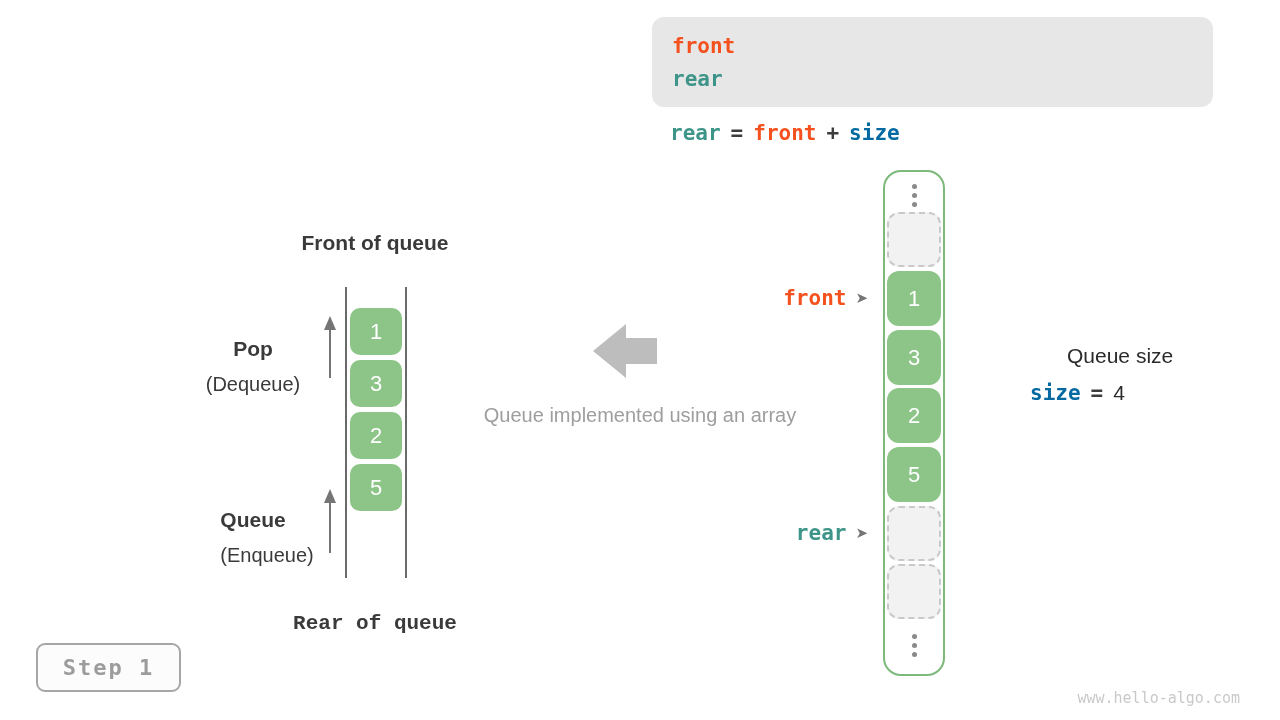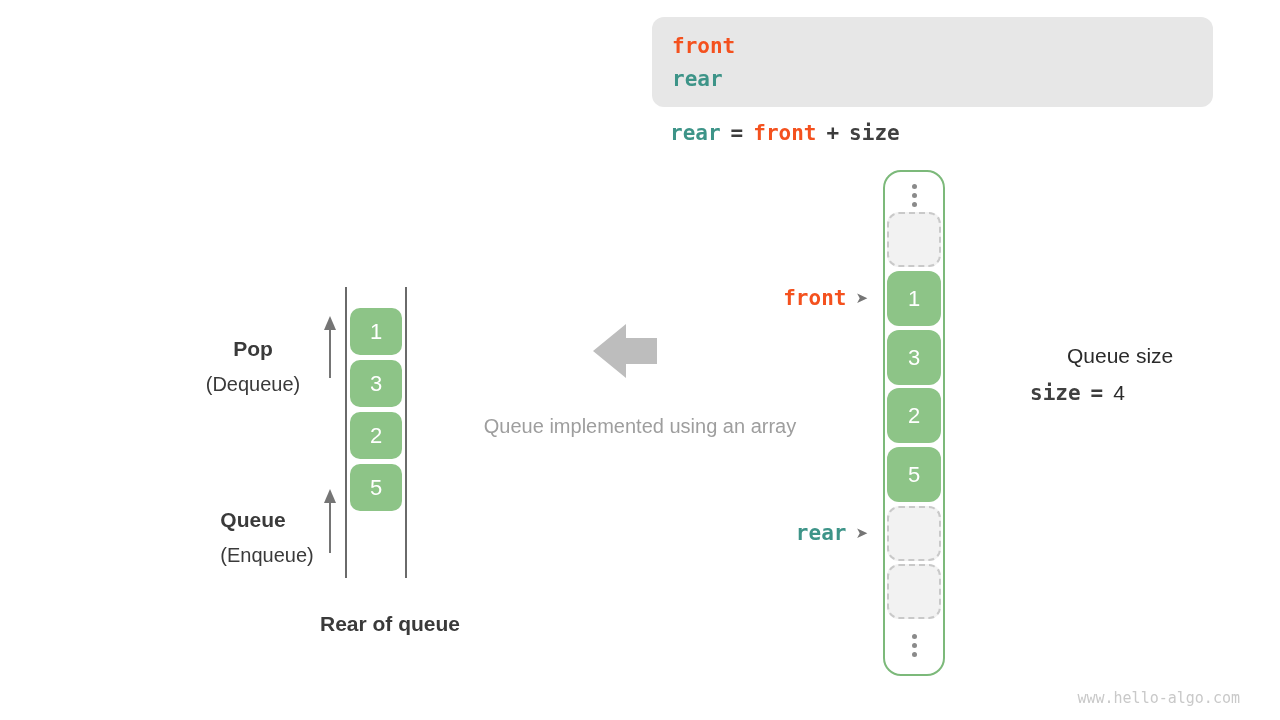"size" .t-blue { color: #404040 -> #0369a1 }
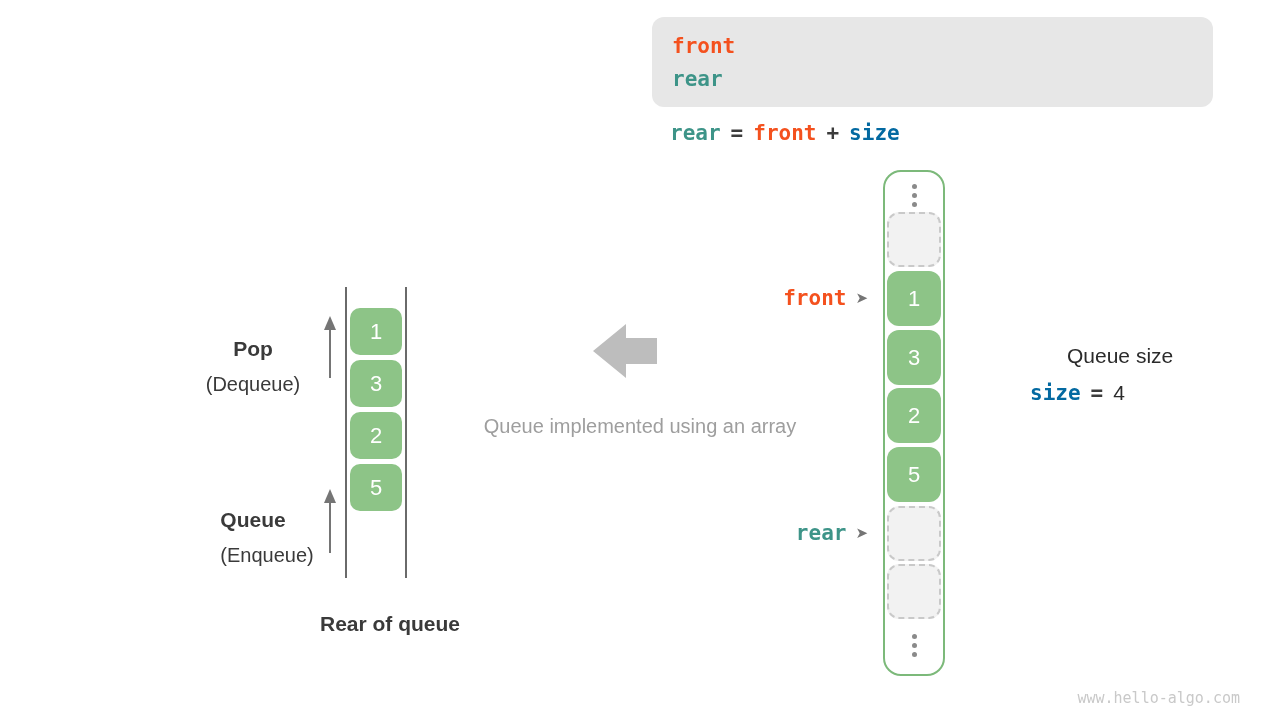"Front of queue" div.abs { html: none -> <div>Front of queue</div> }
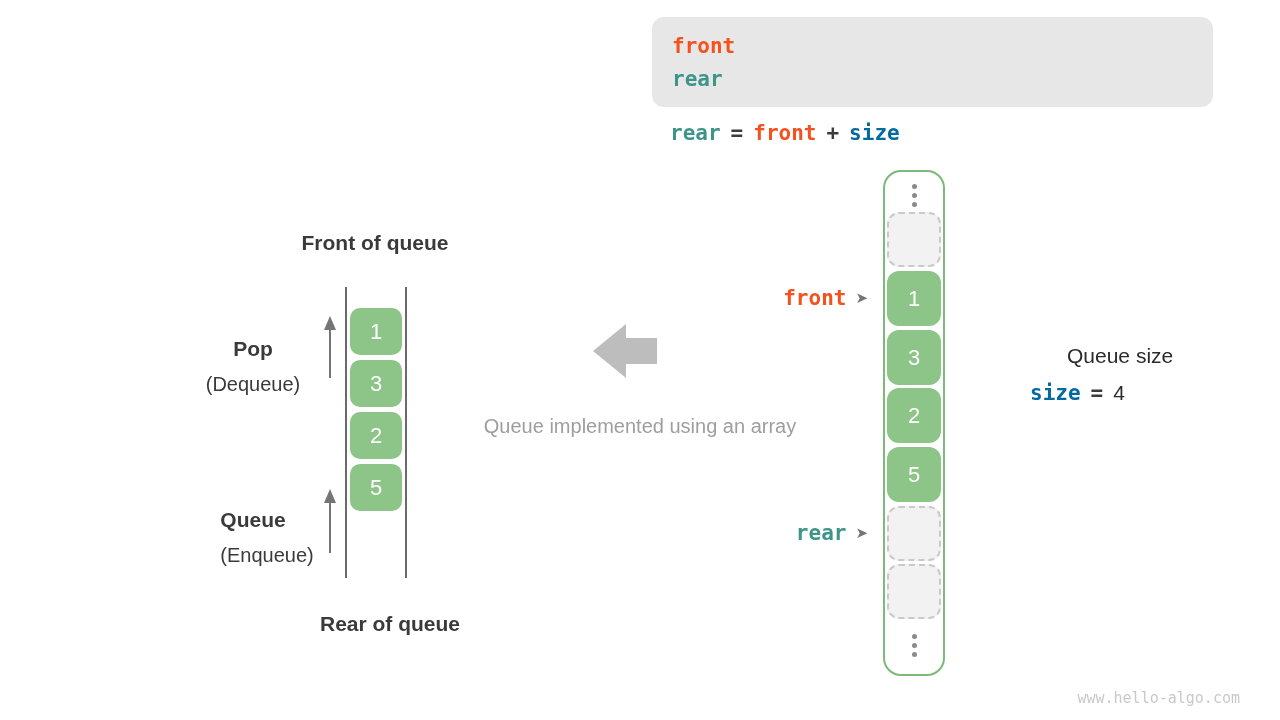"Queue implemented using an array" .caption { margin-top: 11px -> none }
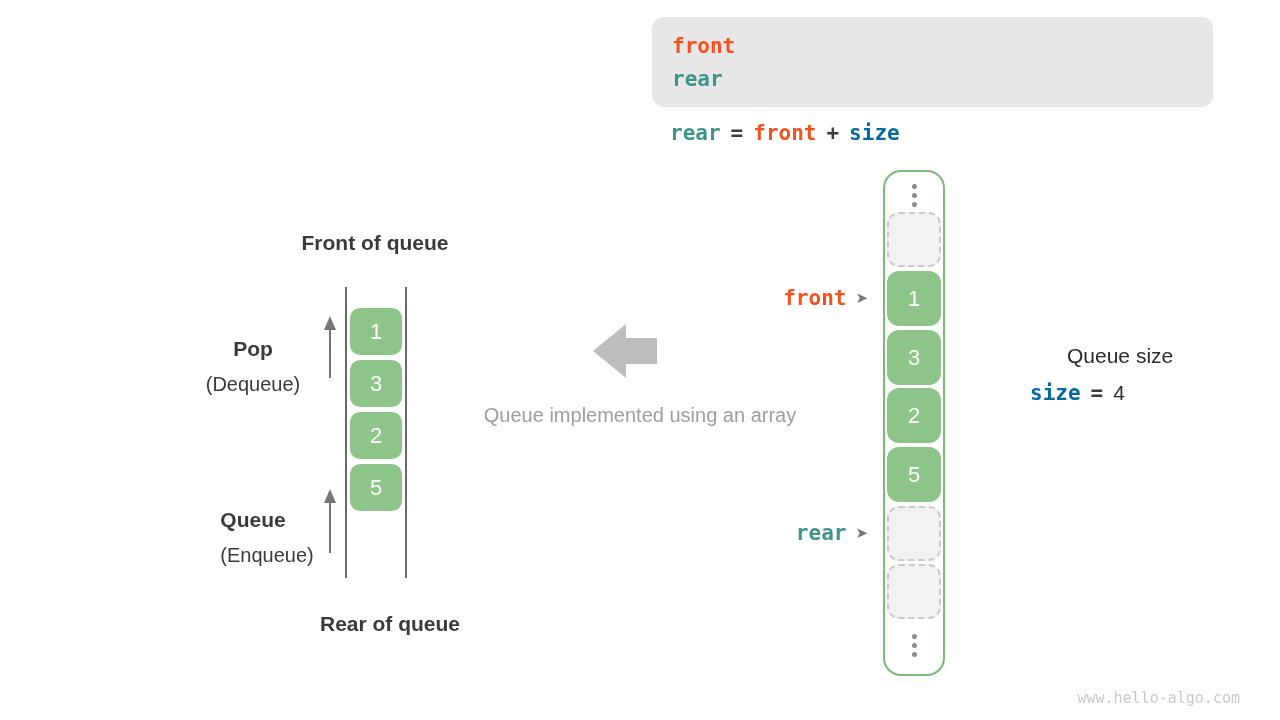"Rear of queue" div.abs { font-family: none -> Liberation Mono, monospace; left: 290px -> 275px }
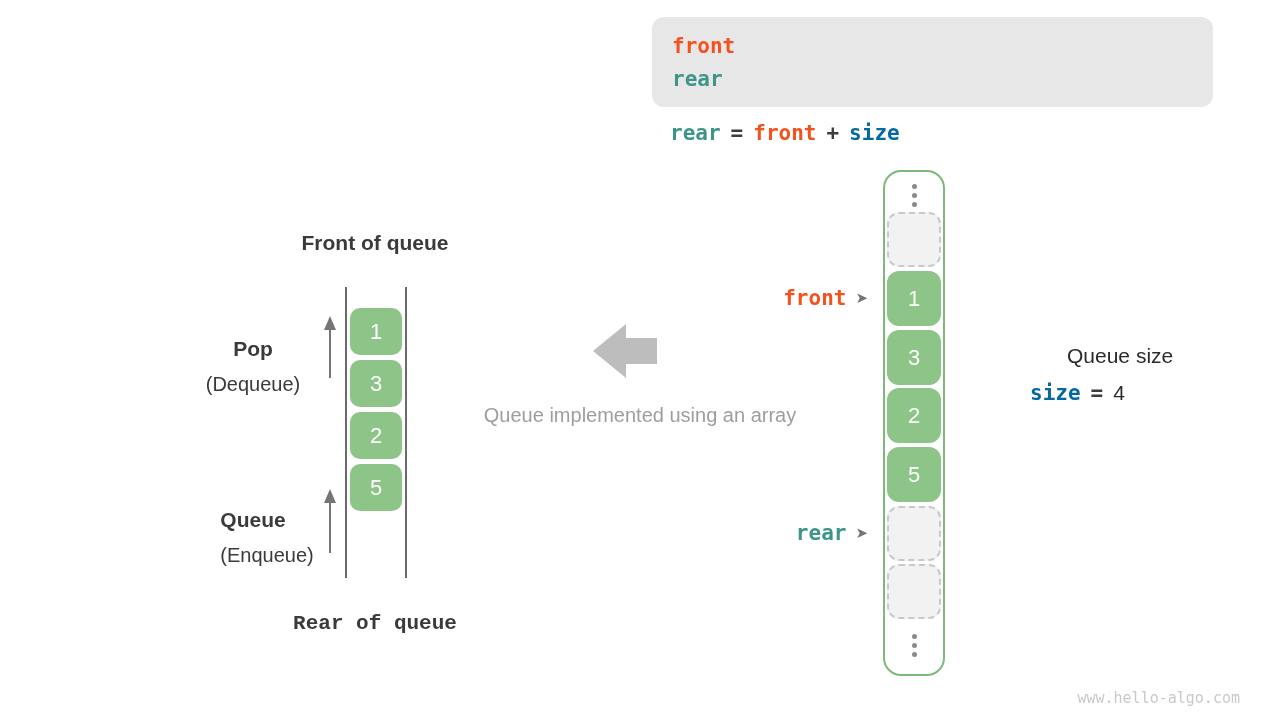"Step 1" div.abs { html: none -> <div>Step 1</div> }
